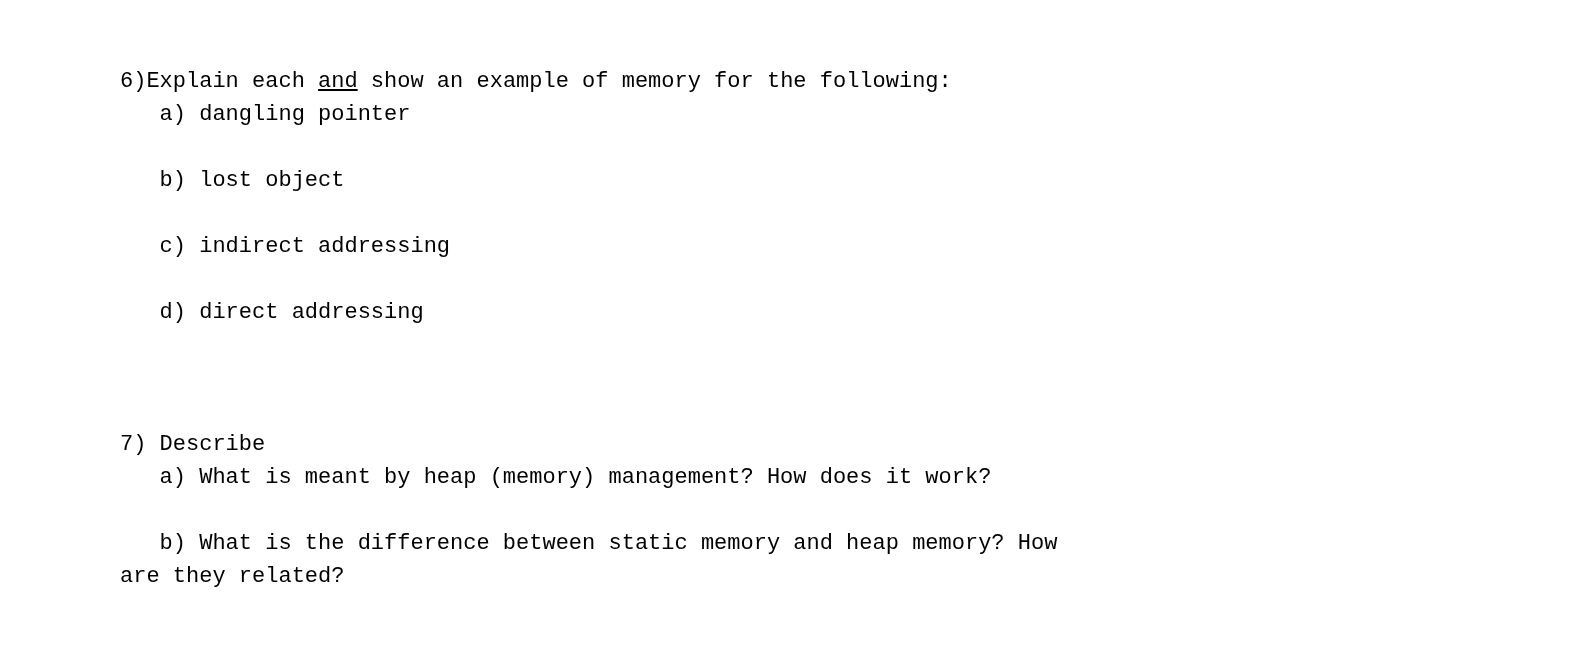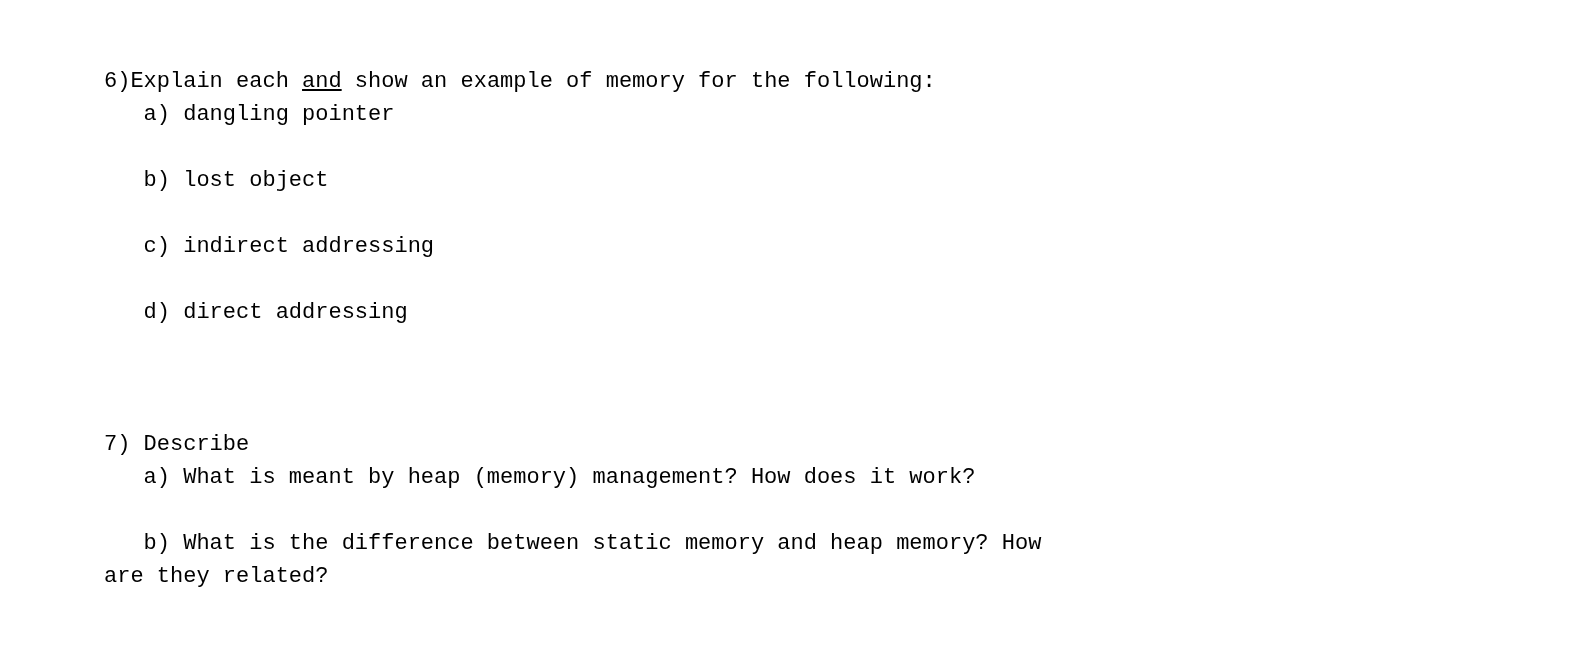"6)Explain each and show an" .page { margin-left: none -> 16px }
